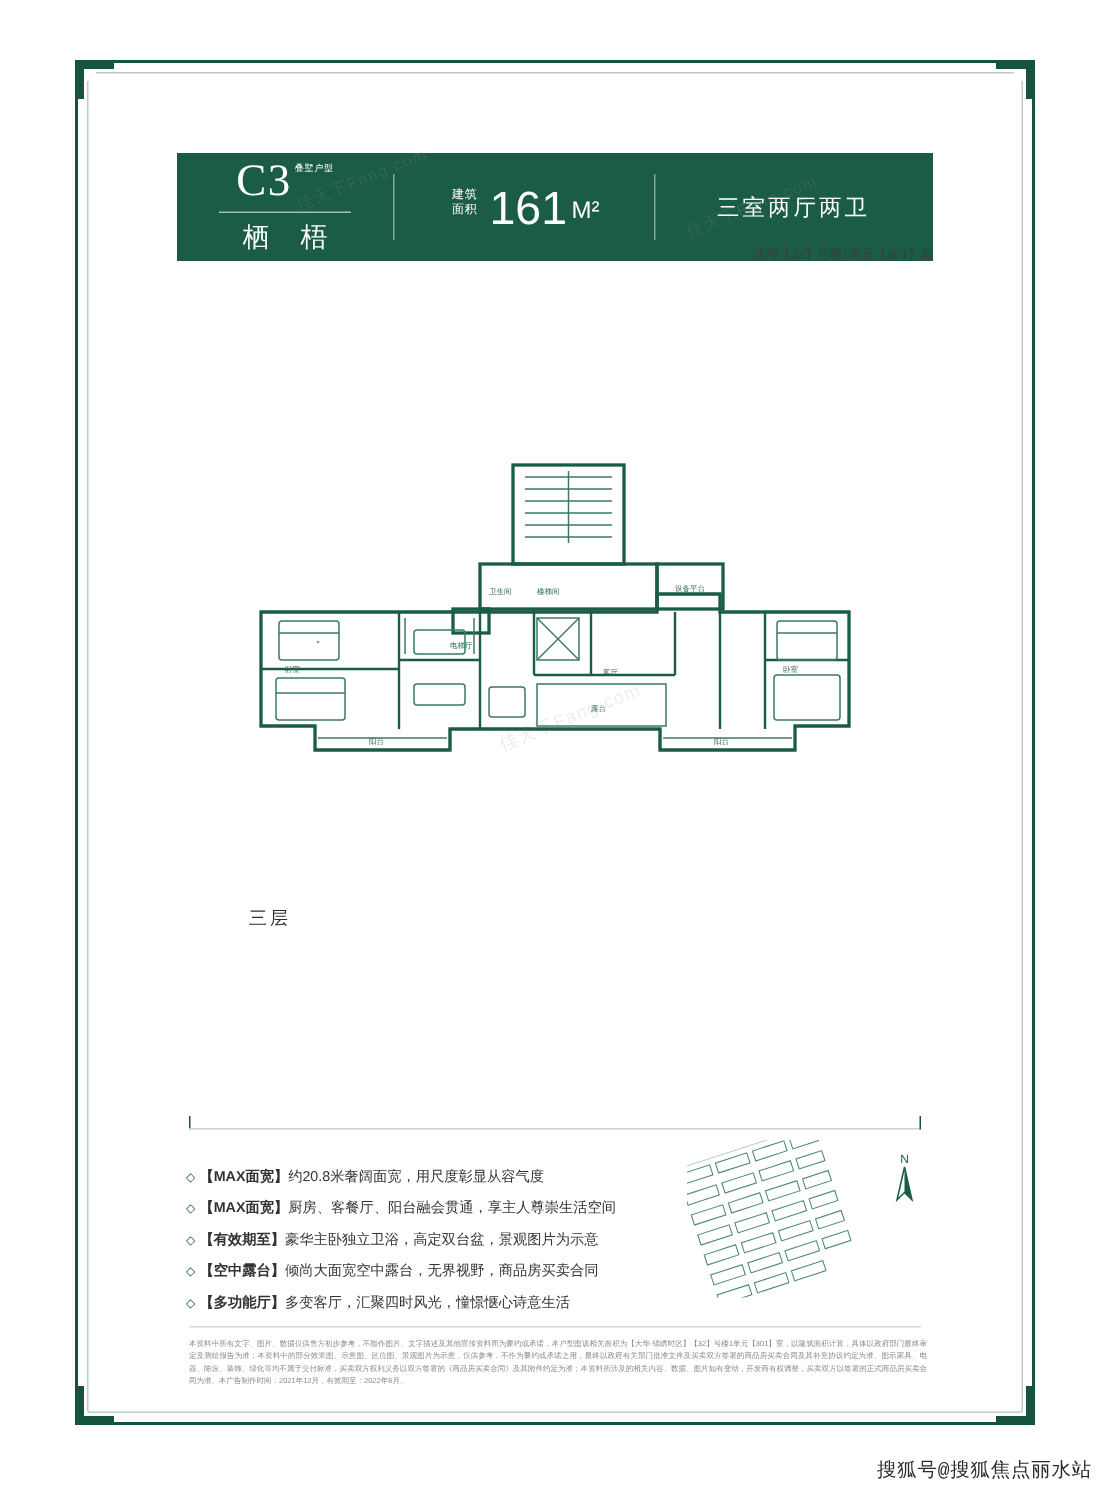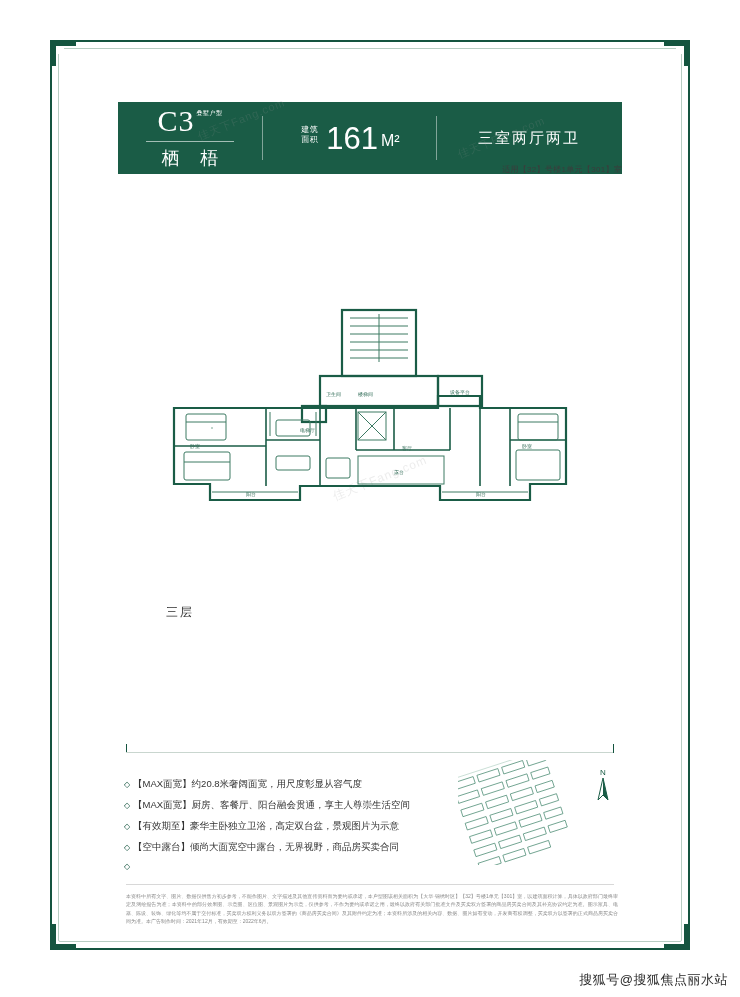"【MAX面宽】" .feature-text strong { font-weight: normal -> bold }
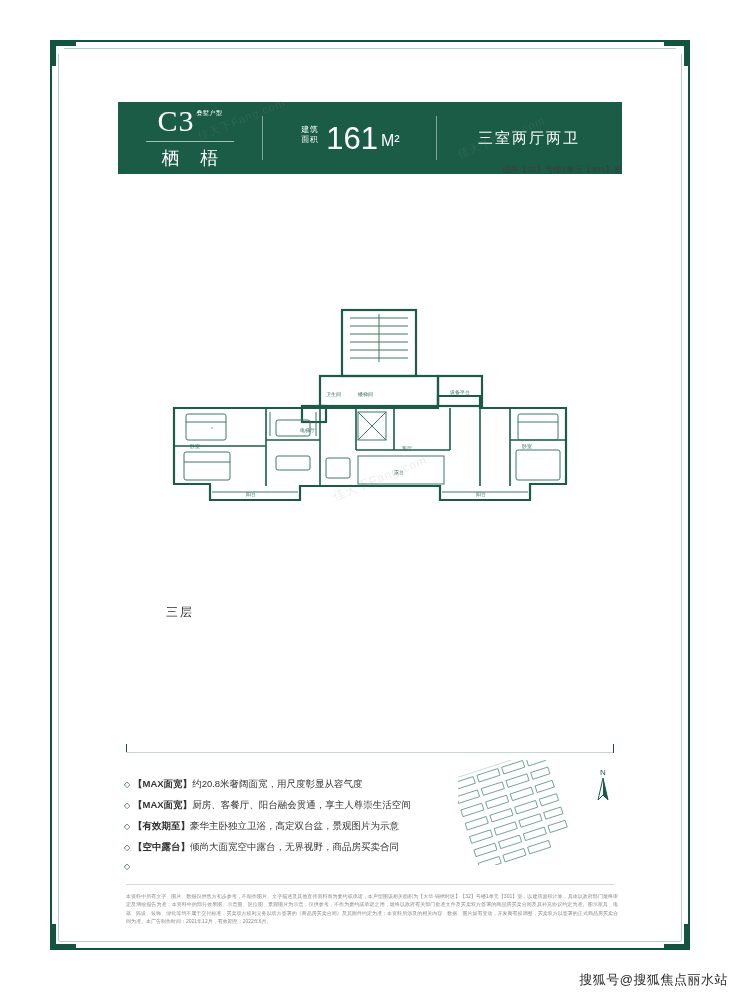"【多功能厅】多变客厅，汇聚四时风光，憧憬惬心诗意生活" span.feature-text { html: none -> <span><strong>【多功能厅】</strong><span>多变客厅，汇聚四时风光，憧憬惬心诗意生活</span></span> }
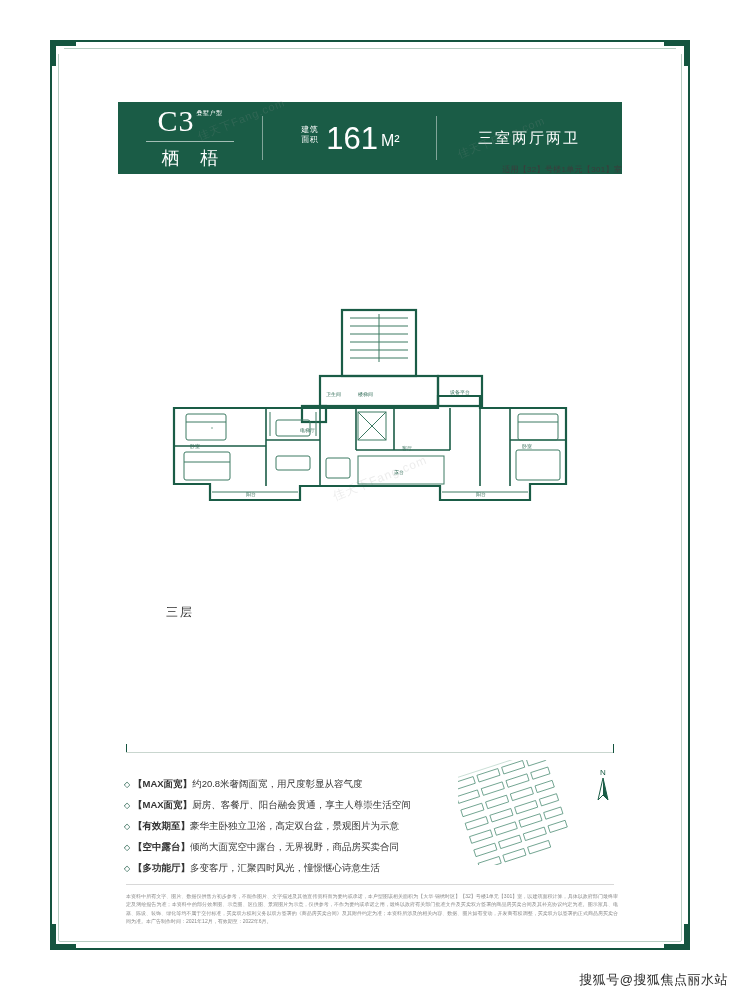"搜狐号@搜狐焦点丽水站" .footer-credit { font-family: none -> Liberation Mono, monospace }
